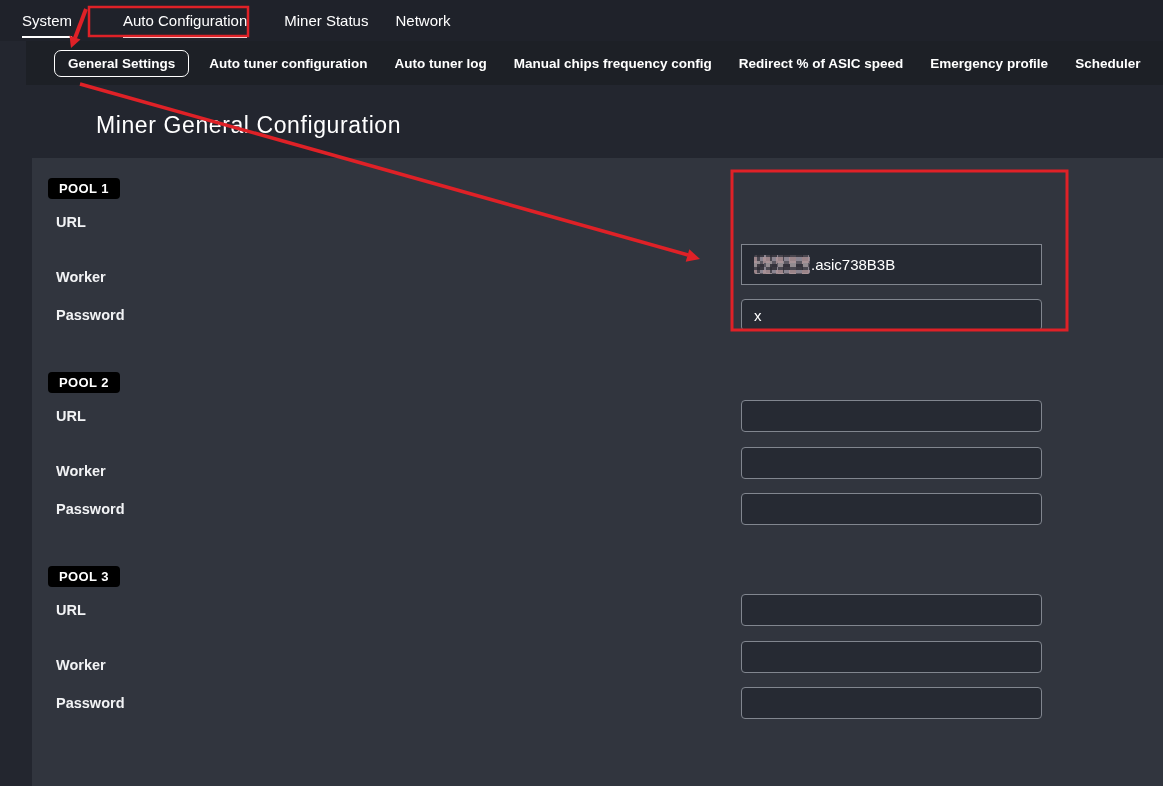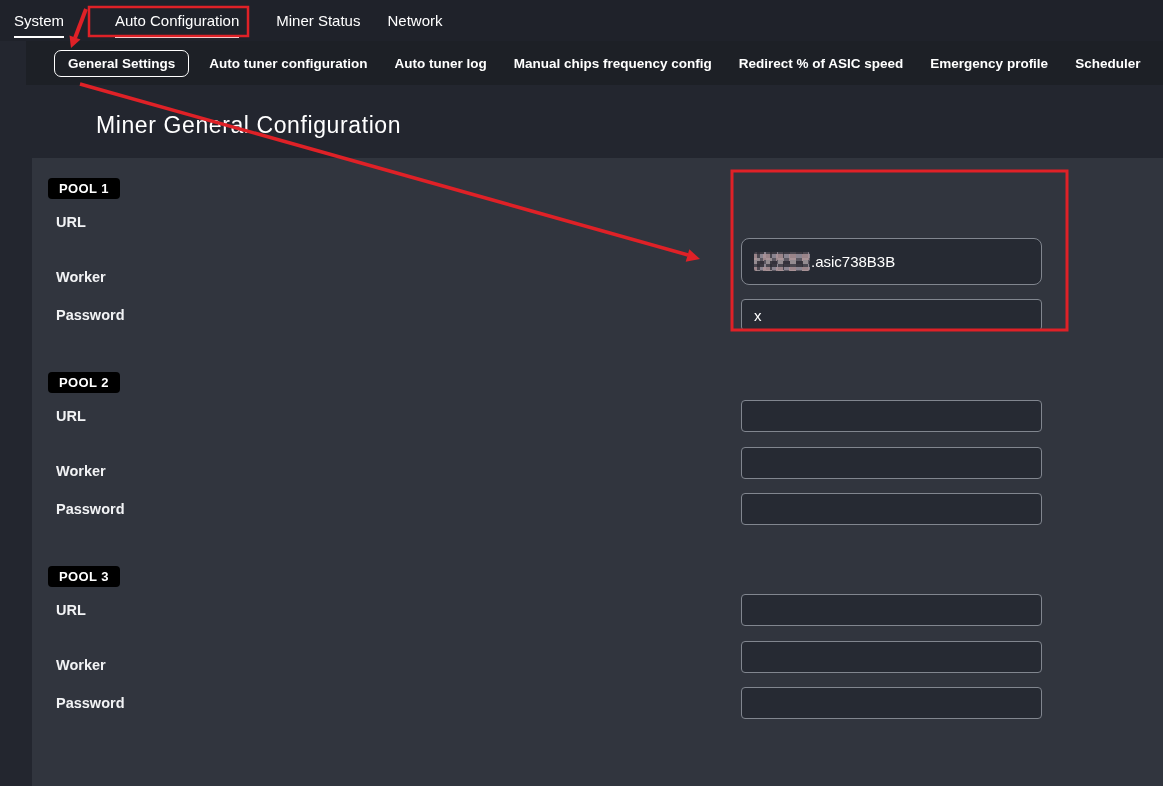"System" .topbar { padding-left: 14px -> 22px }
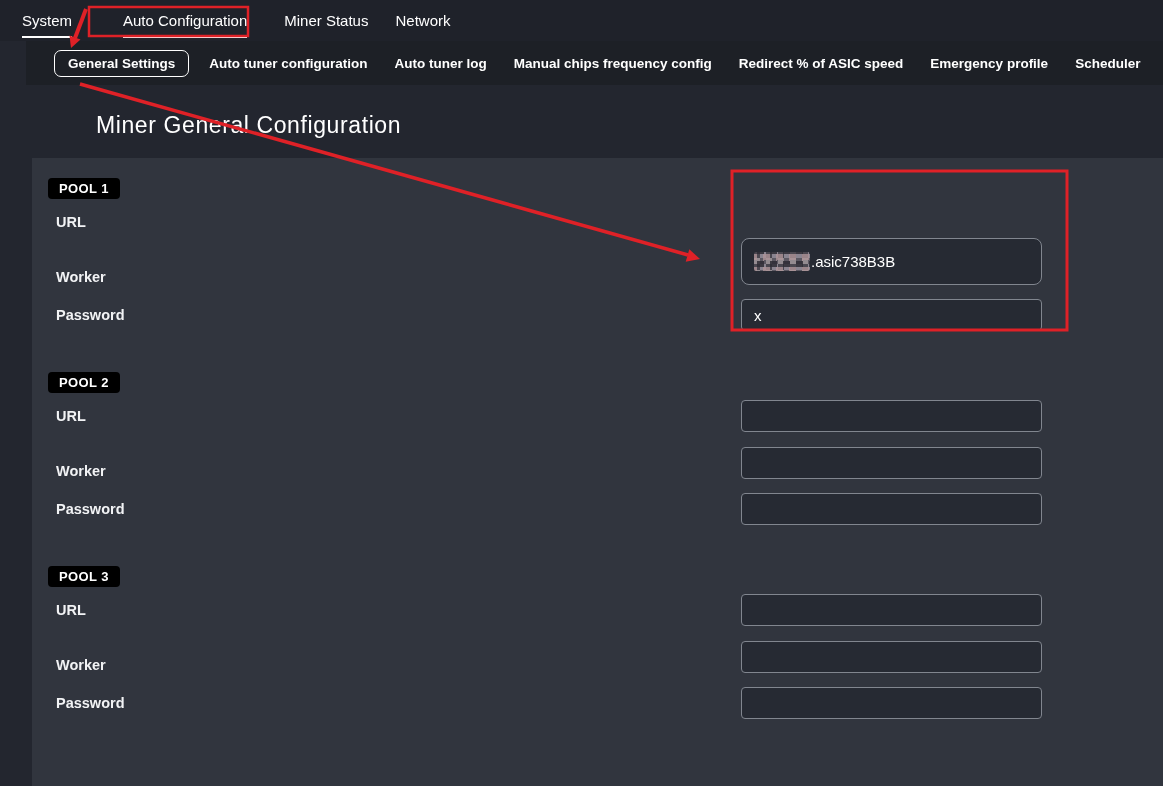".asic738B3B" .div-input { border-radius: 8px -> 0; height: 47px -> 41px }
